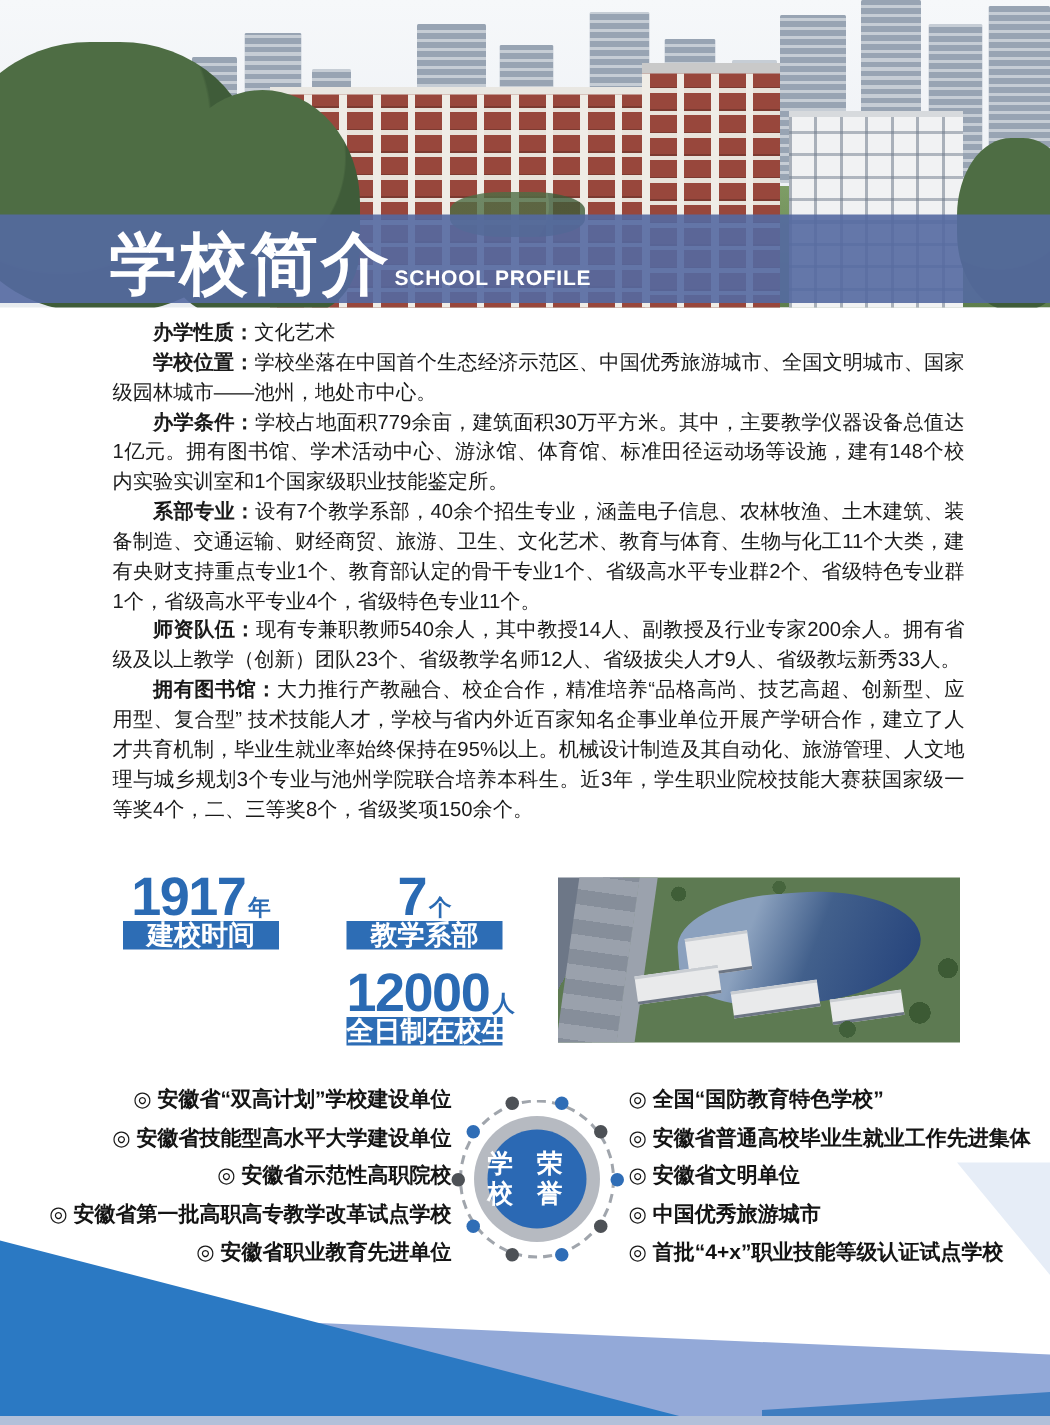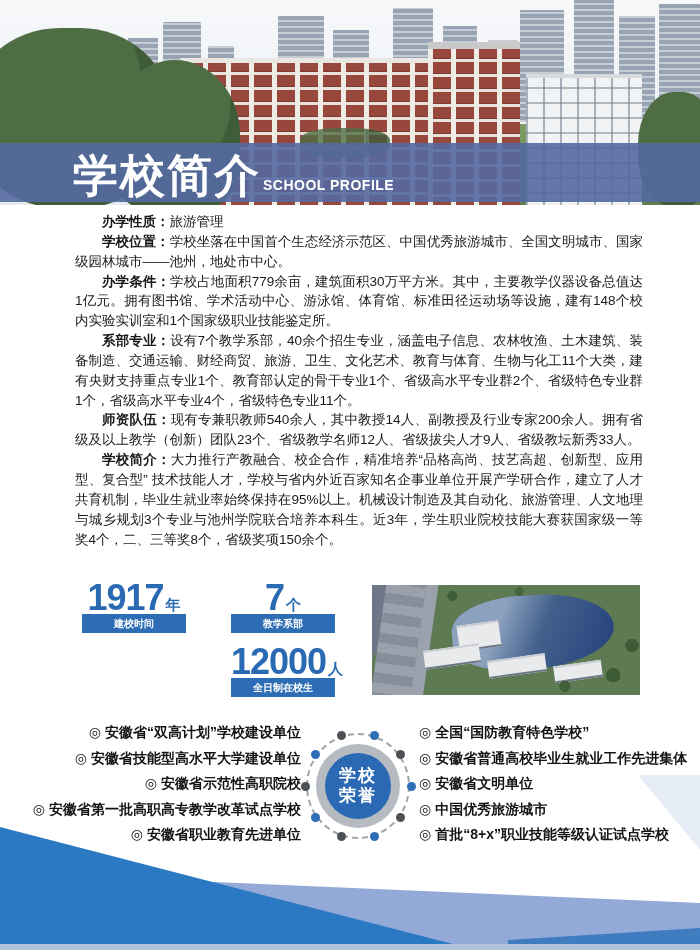"旅游管理" span { text: 旅游管理 -> 文化艺术 }
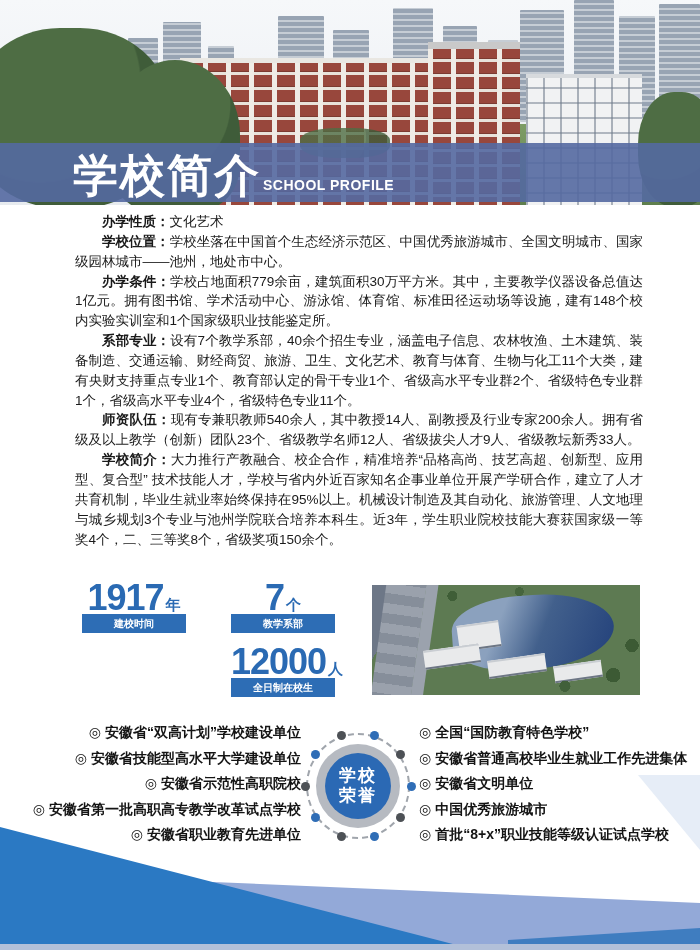"学校简介：" b.plabel { text: 学校简介 -> 拥有图书馆 }
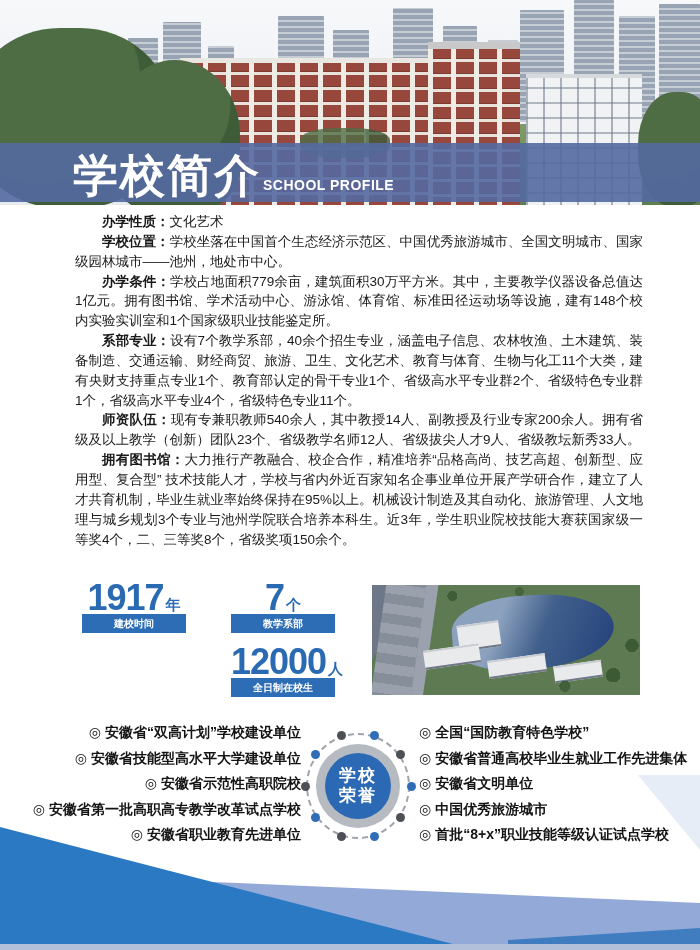"建校时间" .stat-bar { font-size: 10px -> 18px }
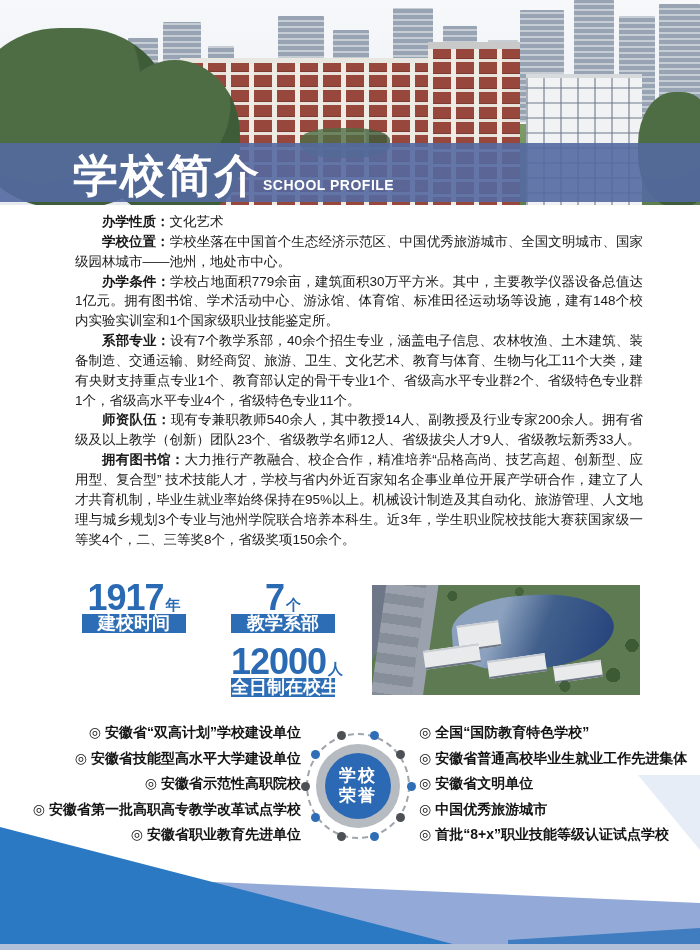"学校" .badge-core { flex-direction: column -> row; justify-content: center -> space-between }
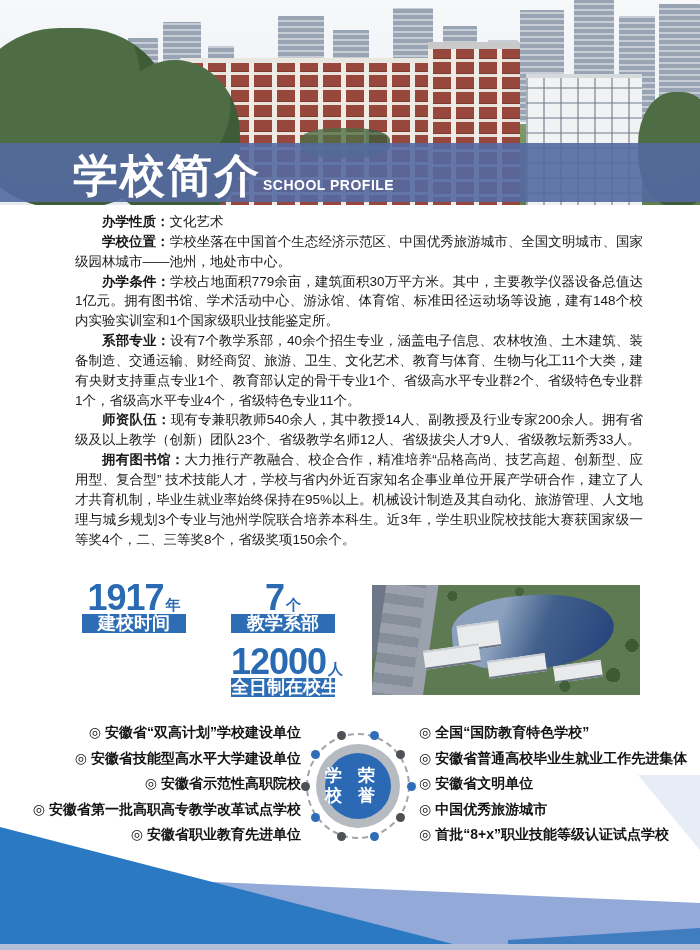"首批“8+x”职业技能等级认证试点学校" span { text: 8+x -> 4+x }
